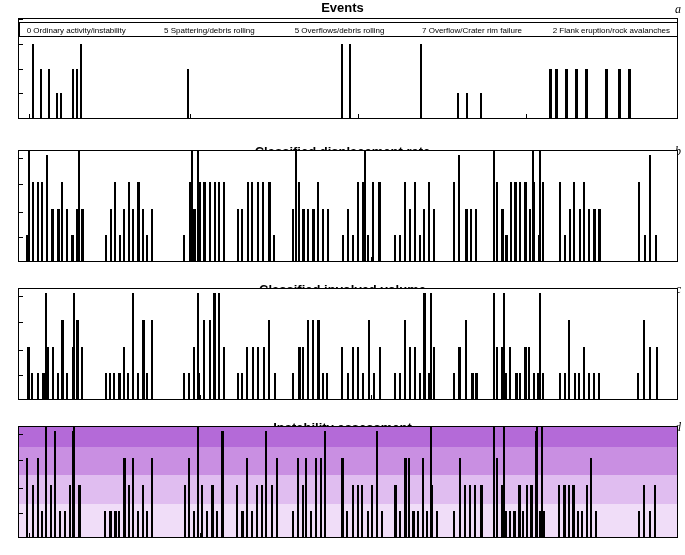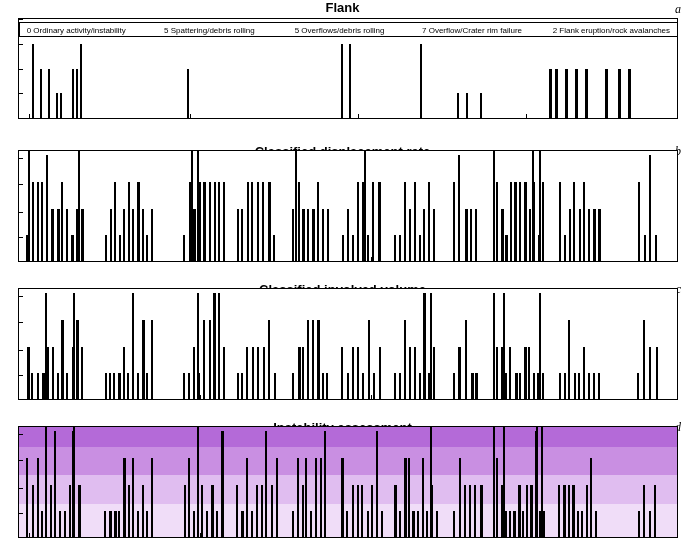"Flank" div.panel-title { text: Flank -> Events }
